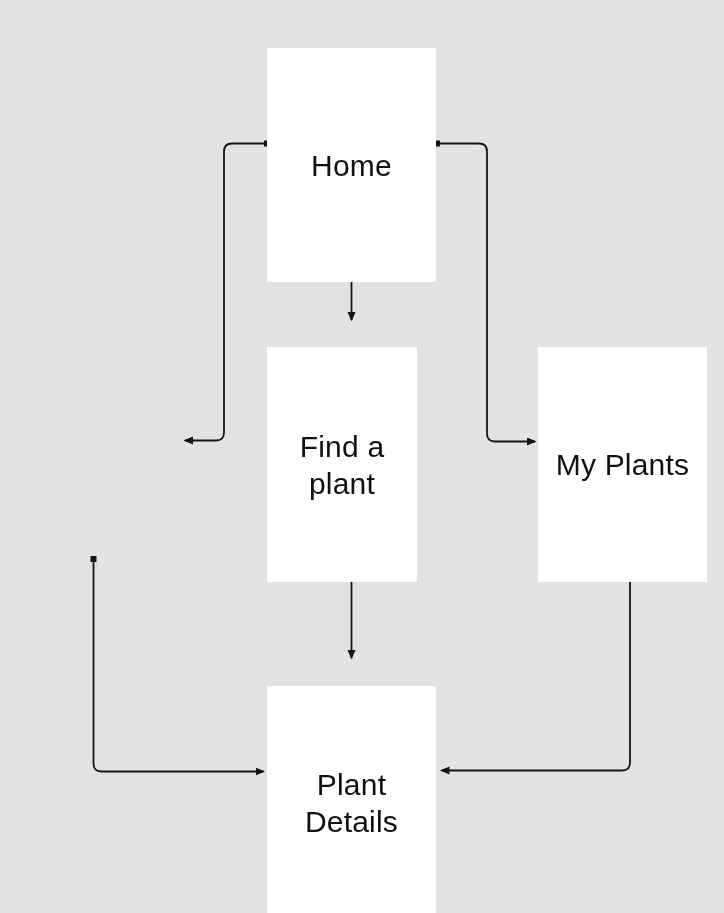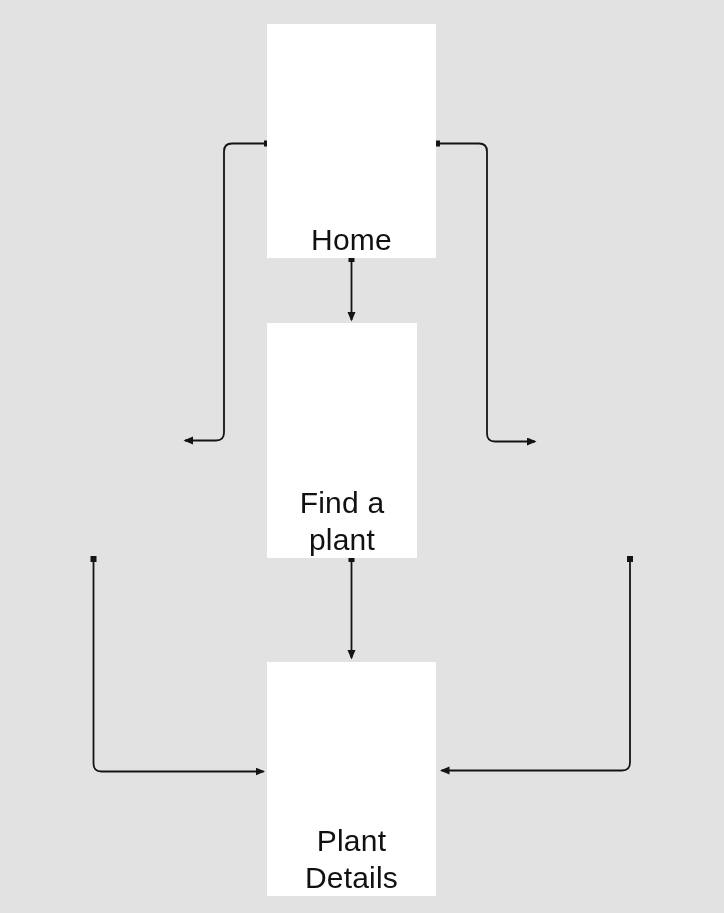"Home" .node { align-items: flex-end -> center; margin-top: none -> 24px }
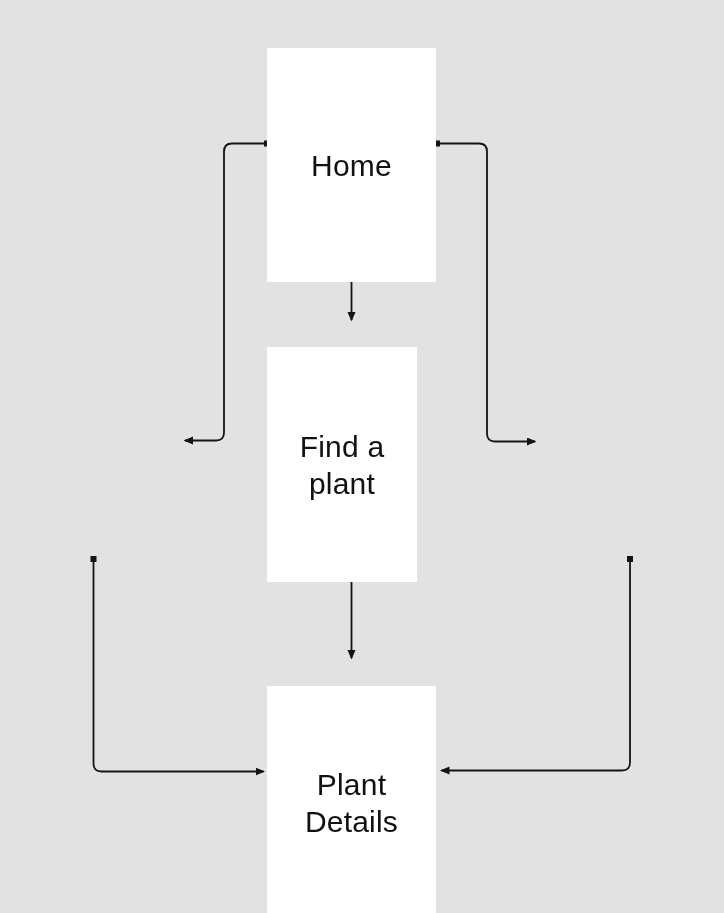"My Plants" div.node { html: none -> <div> <span>My Plants</span> </div> }
